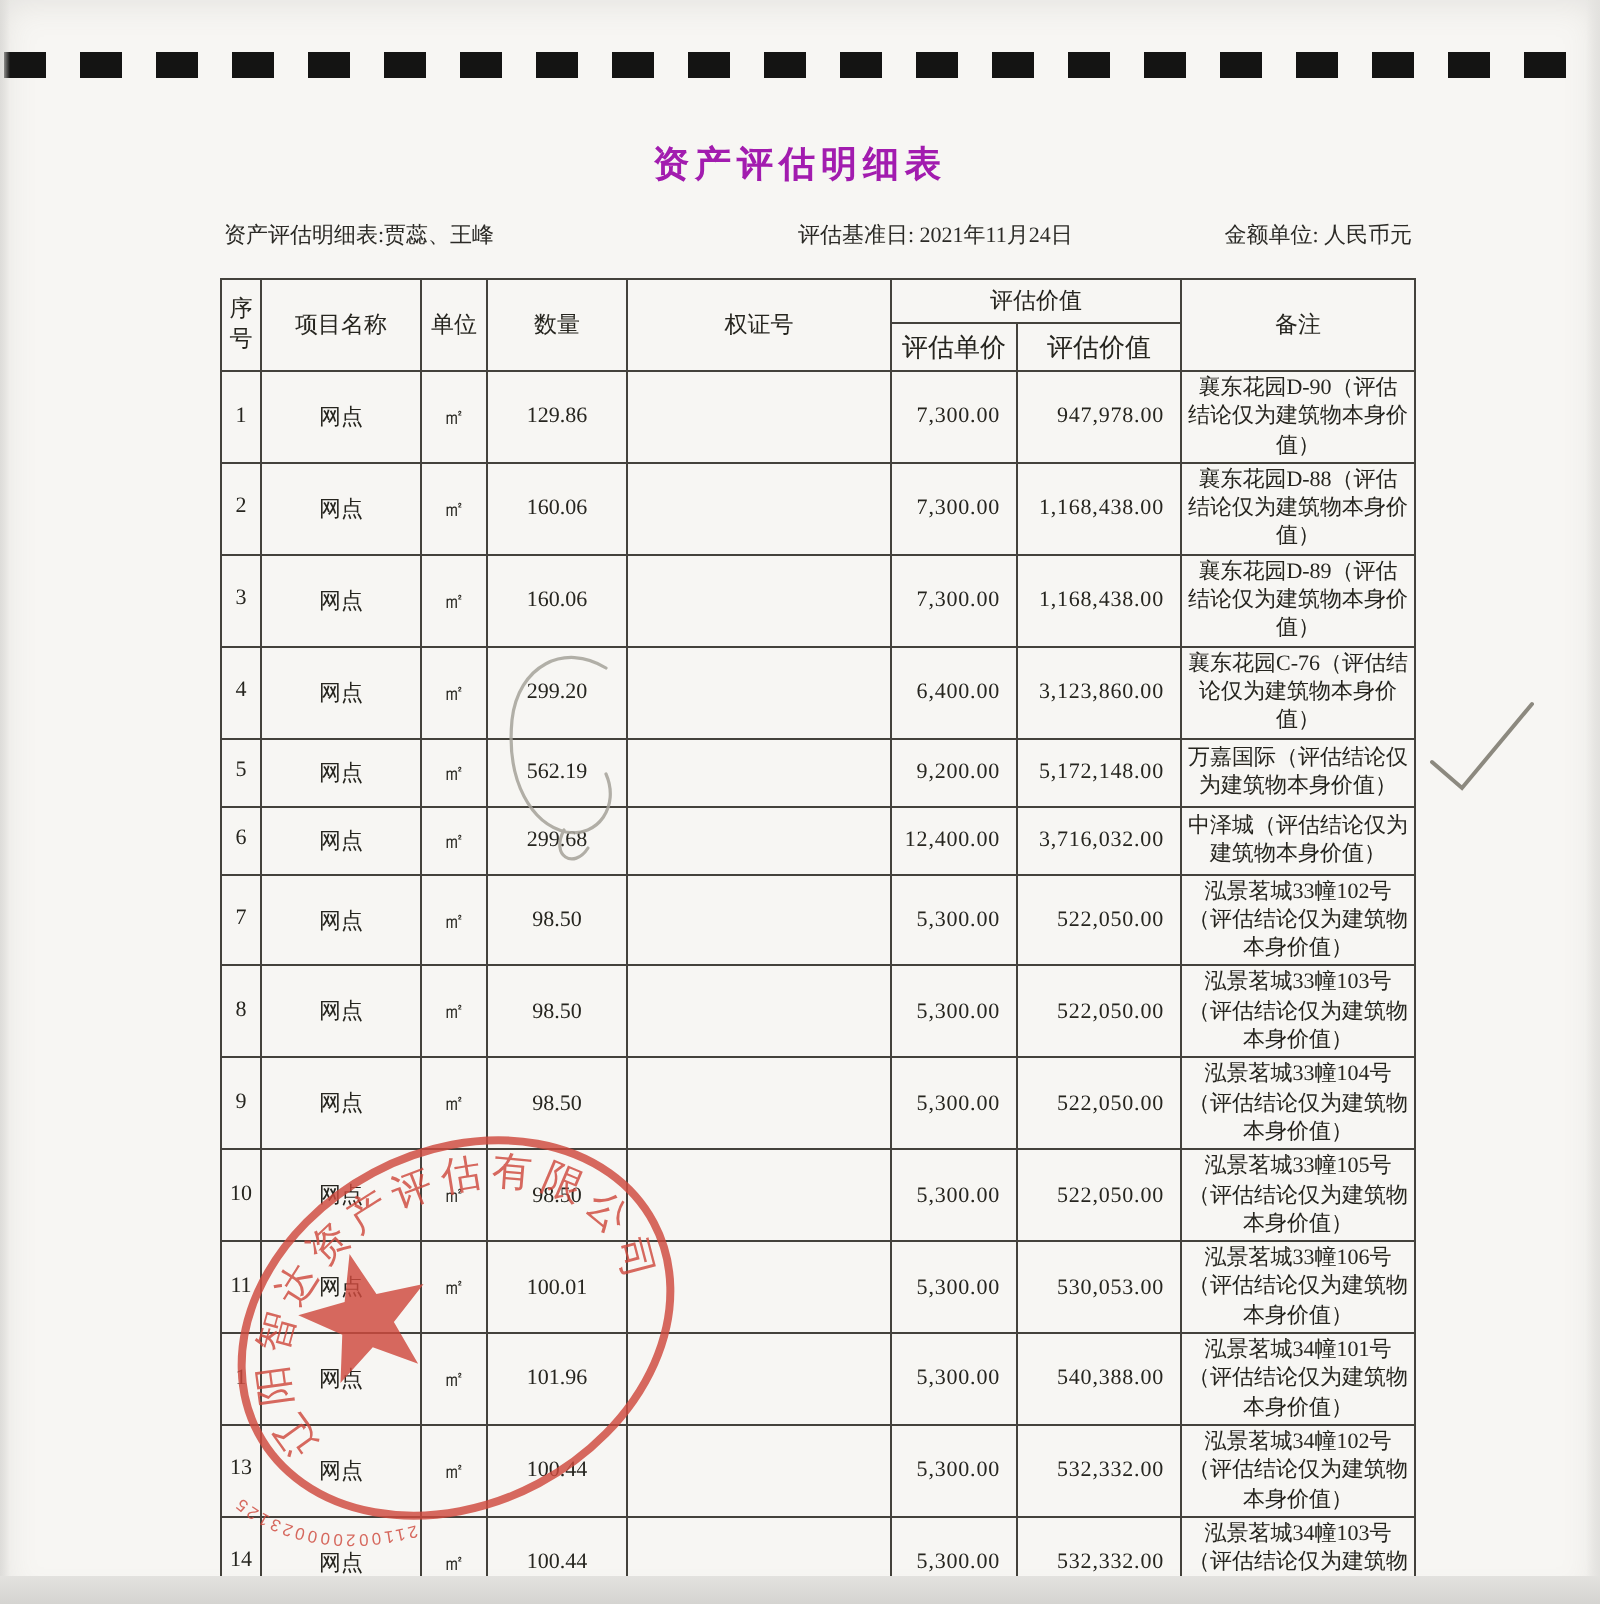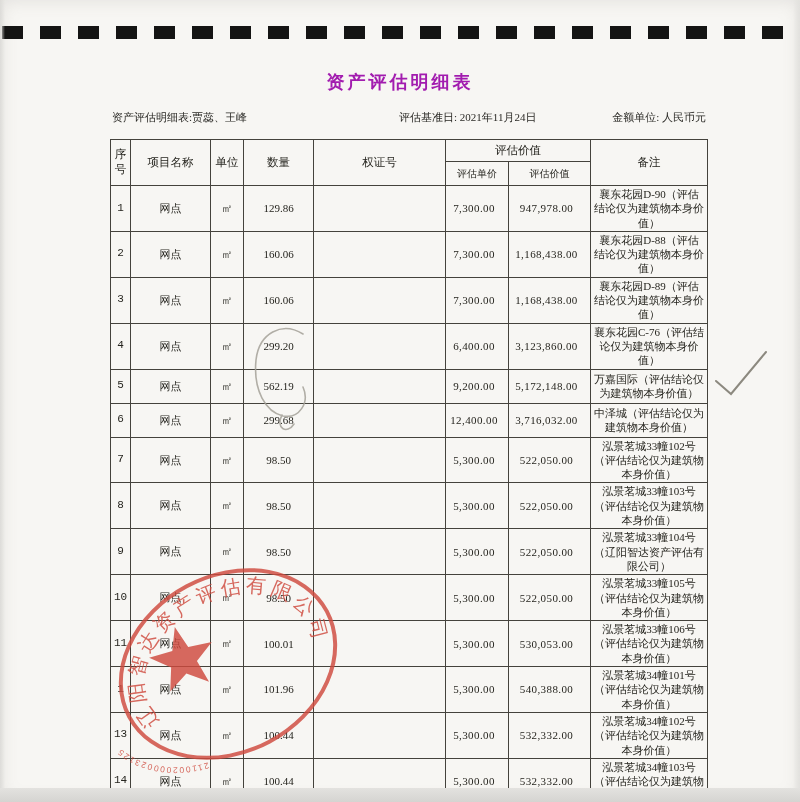"序号" td.c-seq, th.c-seq { font-family: Liberation Mono, monospace -> none }
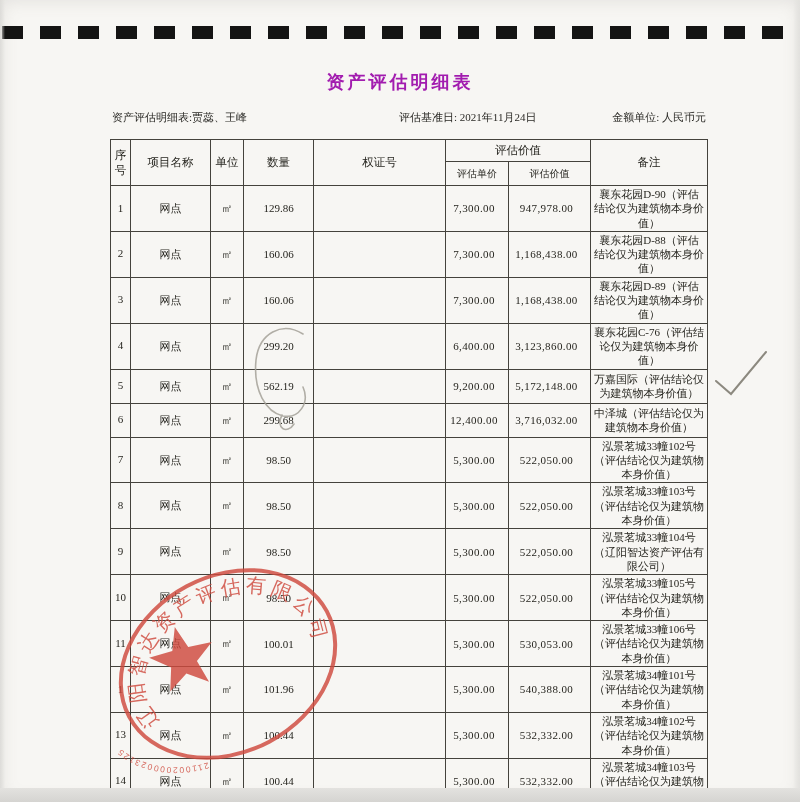"评估单价" .valuation thead tr.h2 th { font-size: 10px -> 13px }
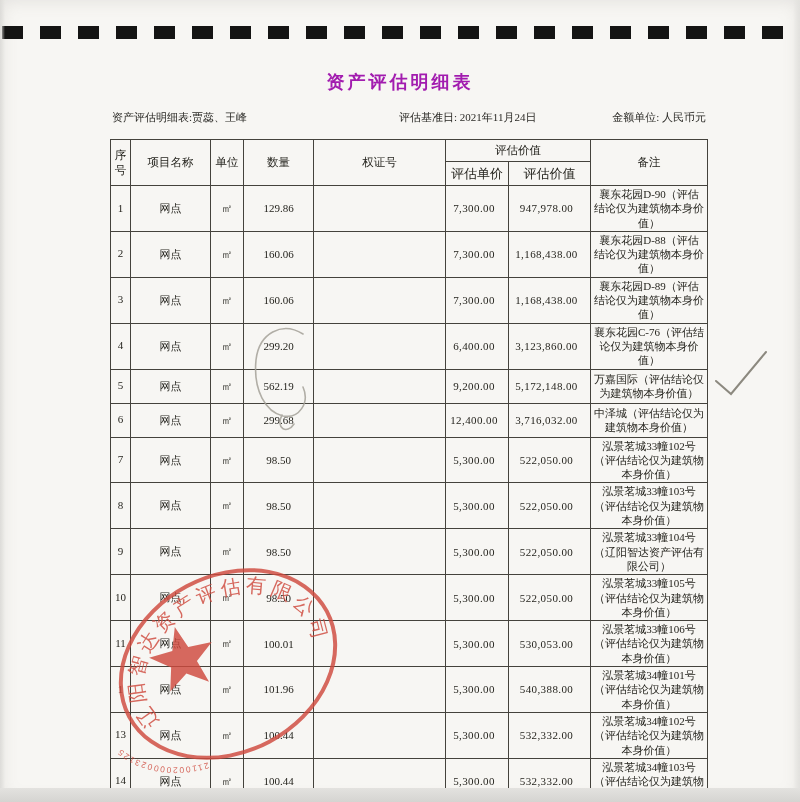"7,300.00" td.c-price, td.c-value { text-align: center -> right }
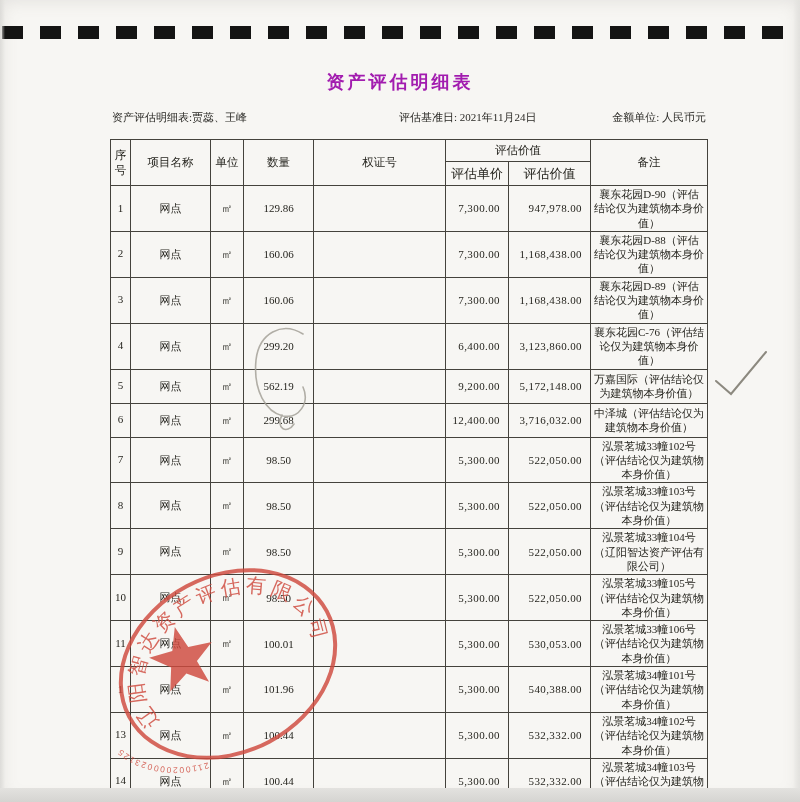"泓景茗城33幢104号（辽阳智达资产评估有限公司）" td.c-remark { text: 辽阳智达资产评估有限公司 -> 评估结论仅为建筑物本身价值 }
